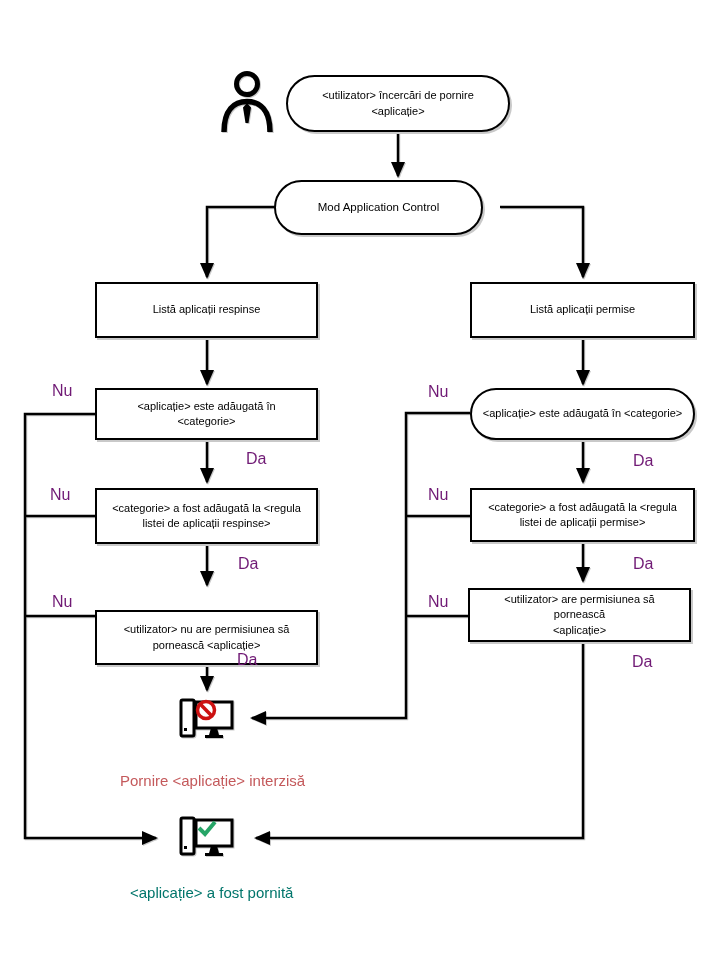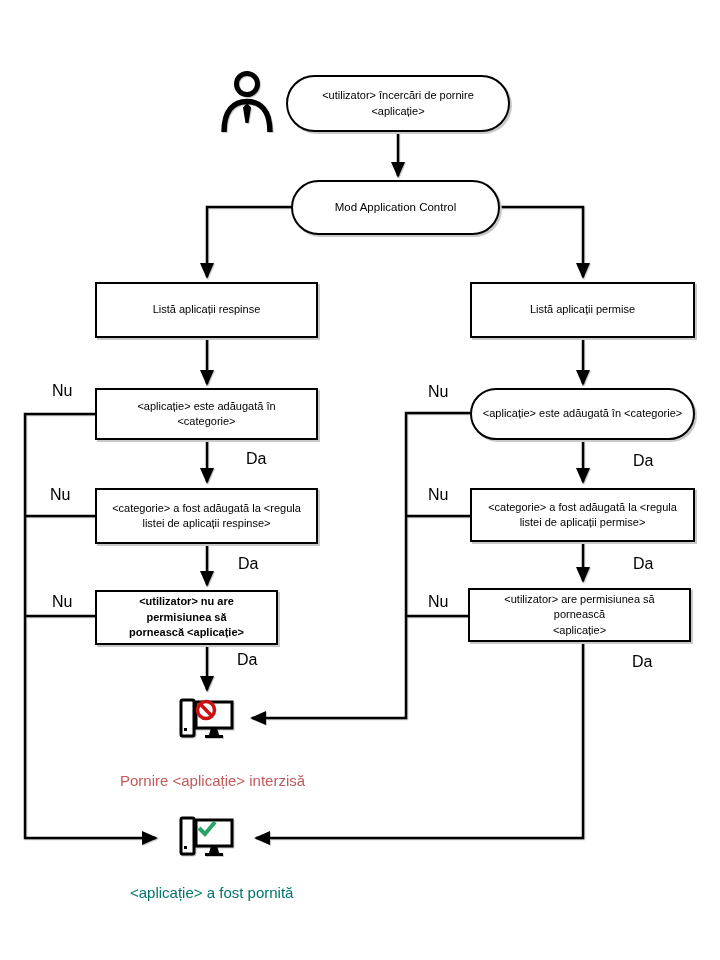"Mod Application Control" div.node { left: 291px -> 274px }
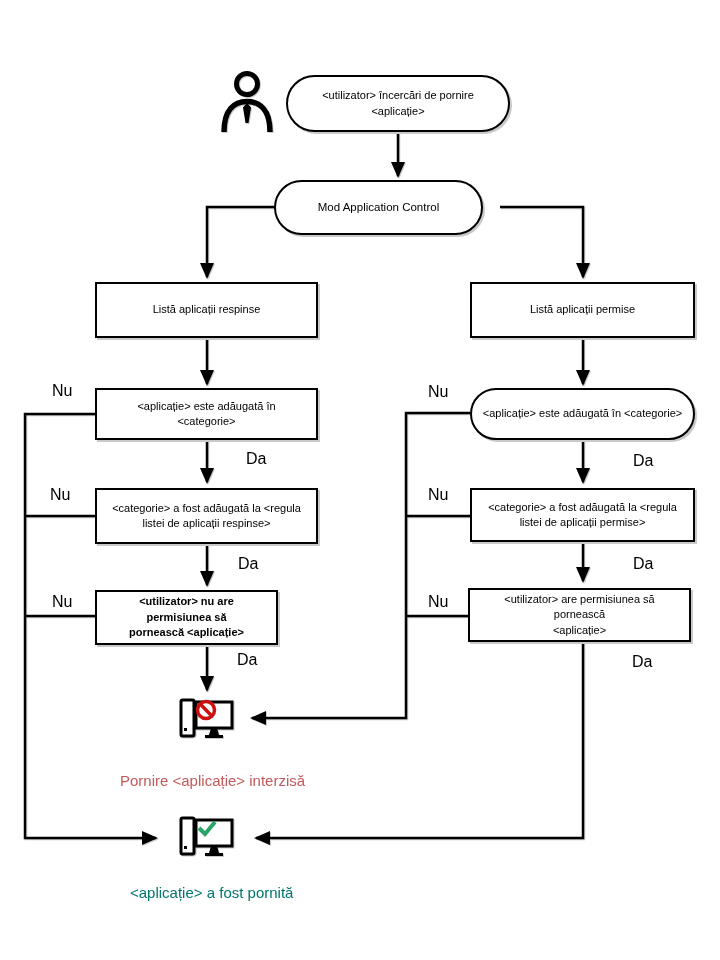"Nu" .lbl { color: #000000 -> #701a75 }
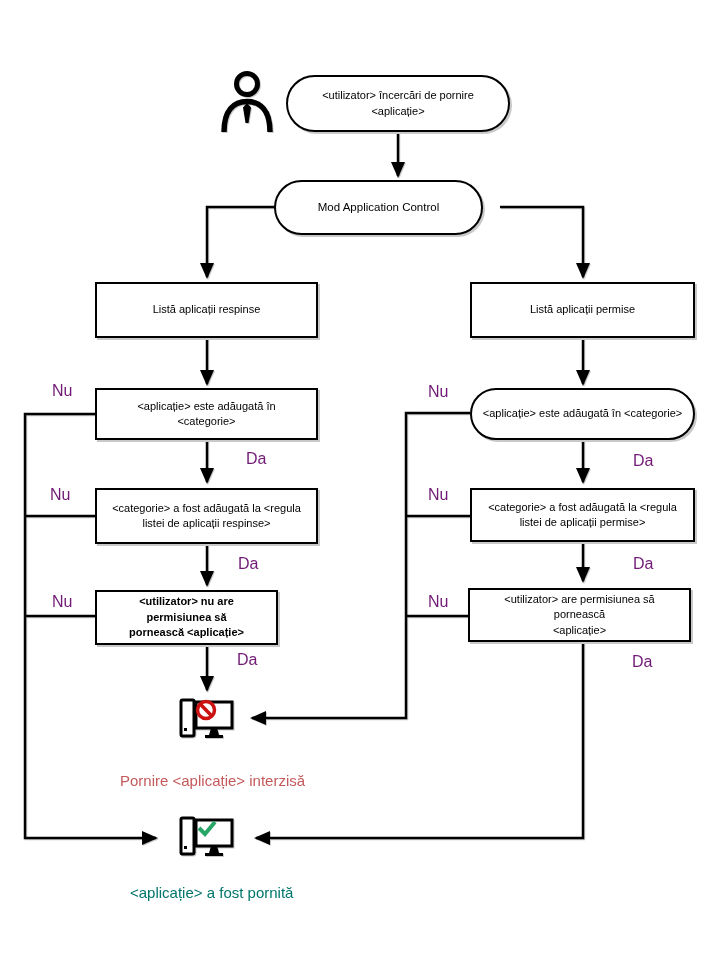"<utilizator> nu are permisiunea să" div.node { font-weight: bold -> none; top: 590px -> 610px; width: 183px -> 223px }
